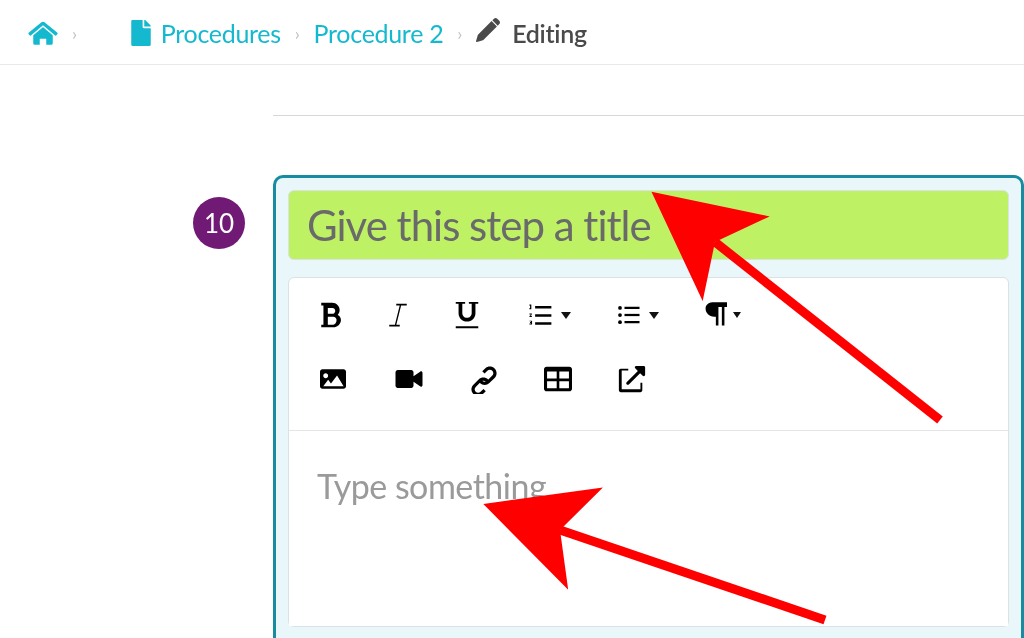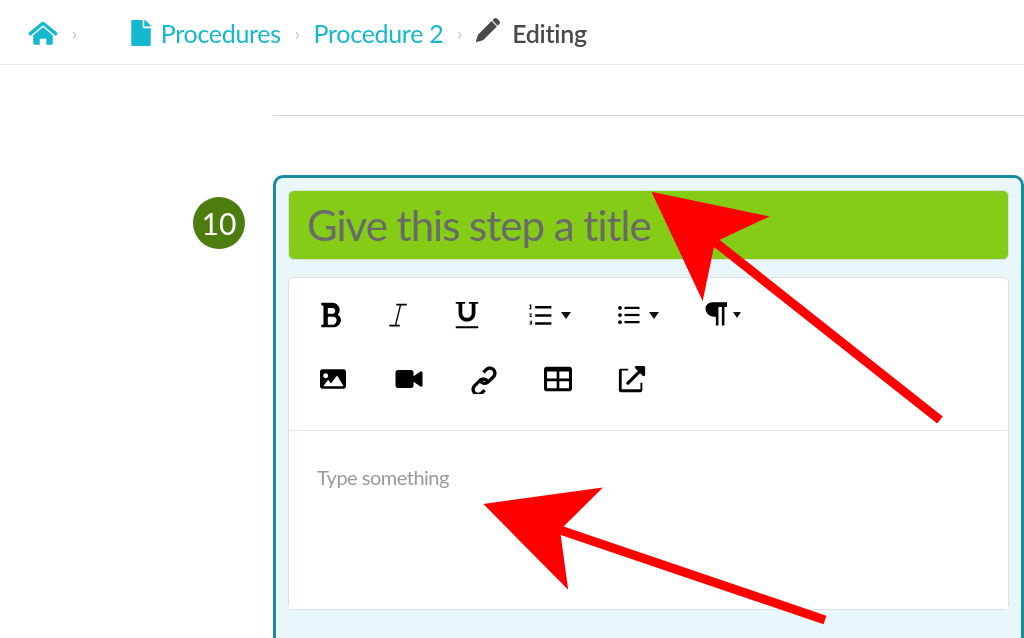"10" .step-number { background: #4d7c0f -> #701a75; font-size: 30px -> 26px }
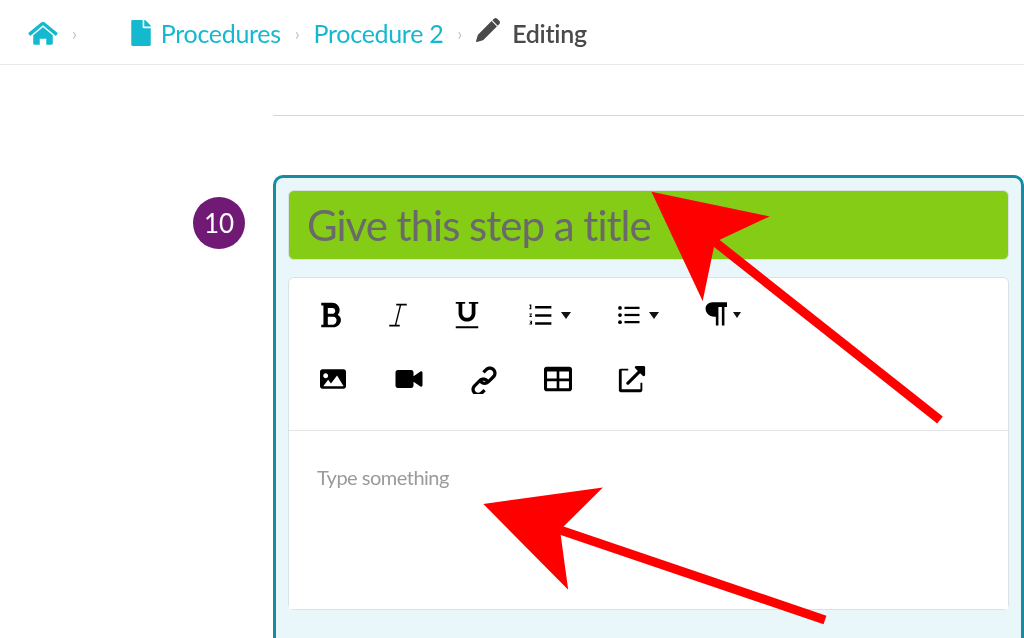"Give this step a title" .title-input { background: #84cc16 -> #bef264 }
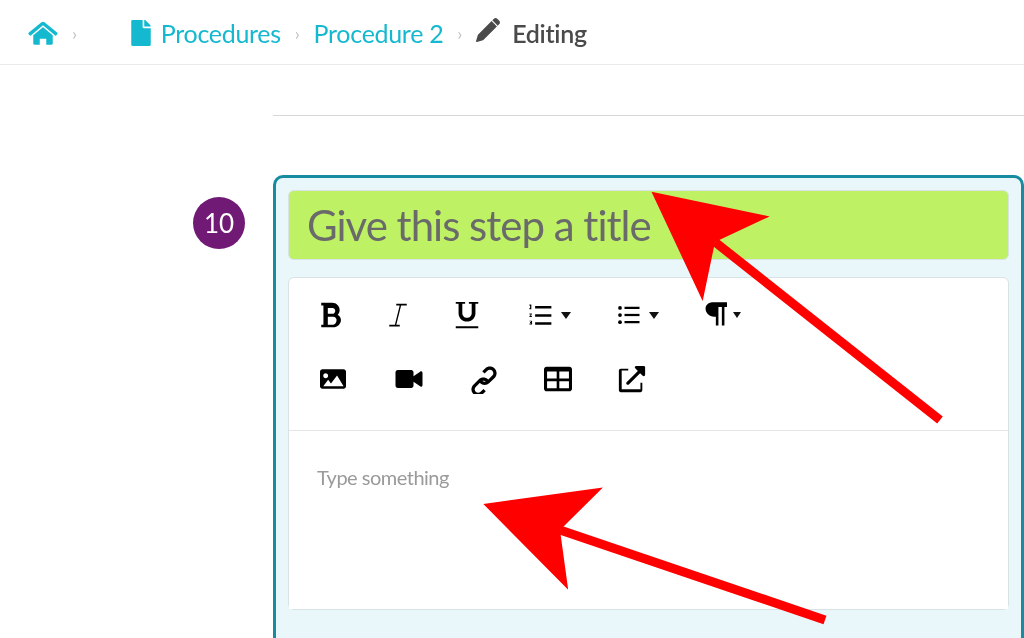"Type something" .body-input { font-size: 20px -> 34px }
